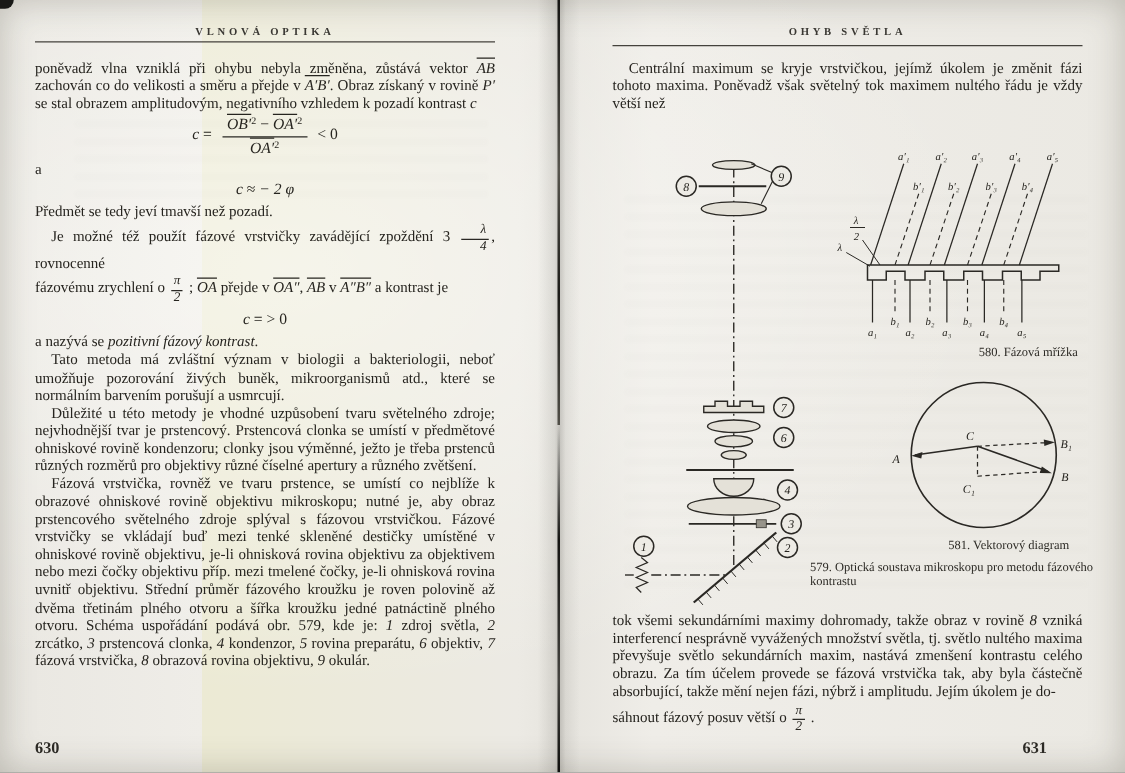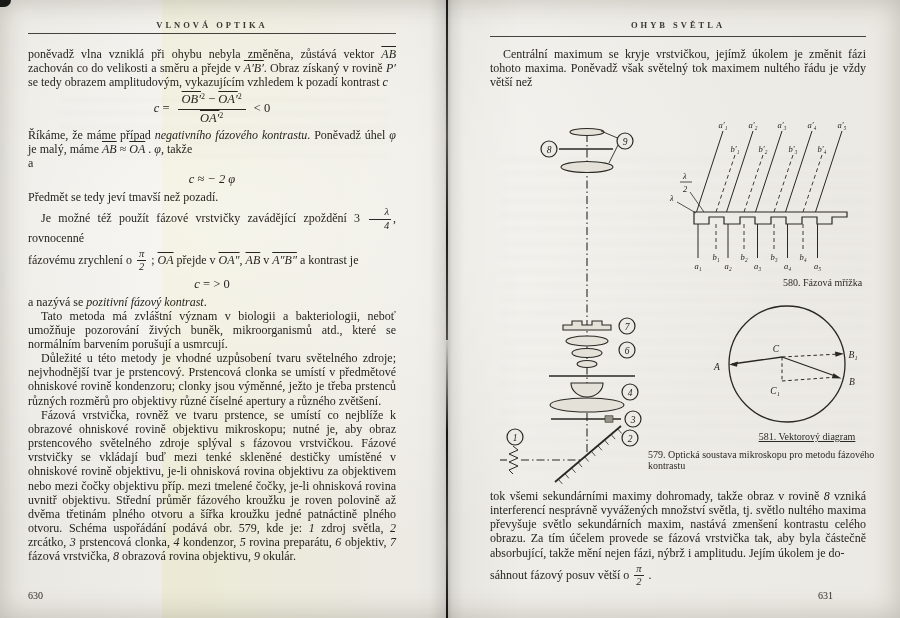"se tedy obrazem amplitudovým," span { text: tedy obrazem amplitudovým, vykazujícím -> stal obrazem amplitudovým, negativního }
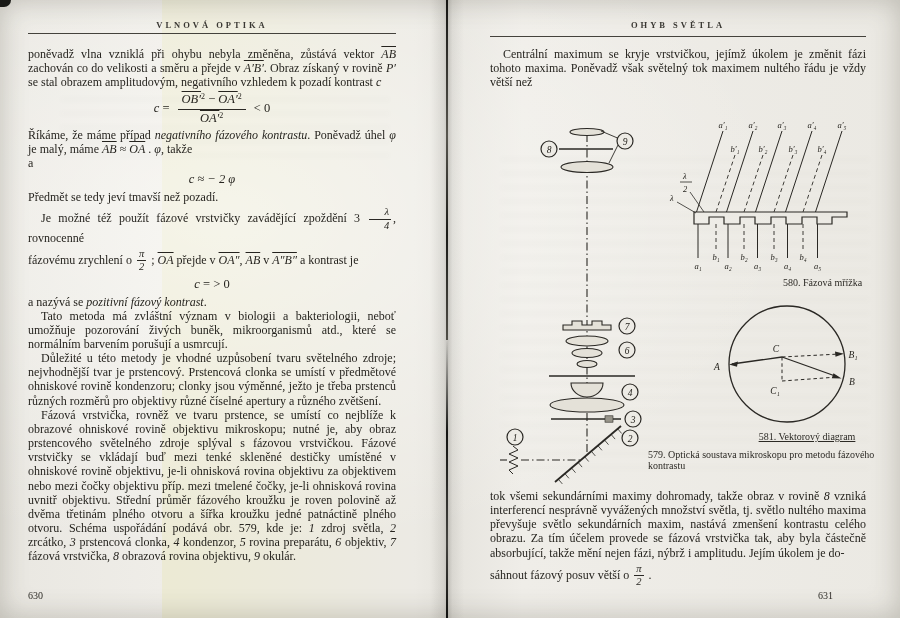"Říkáme, že máme případ negativního" p { html: <p><span>Říkáme, že máme případ </span><span>negativního fázového kontrastu</span><span>. Poněvadž úhel </span><span>φ</span><span> je malý, máme </span><span>AB</span><span> ≈ </span><span>OA</span><span> . </span><span>φ</span><span>, takže</span></p> -> none }
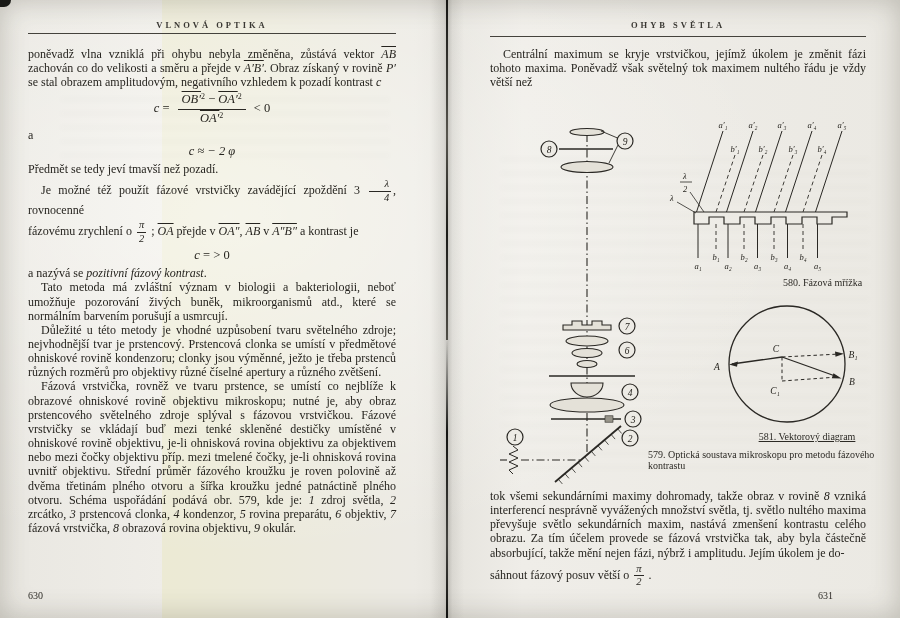"581. Vektorový diagram" div.caption { text-decoration: underline -> none }
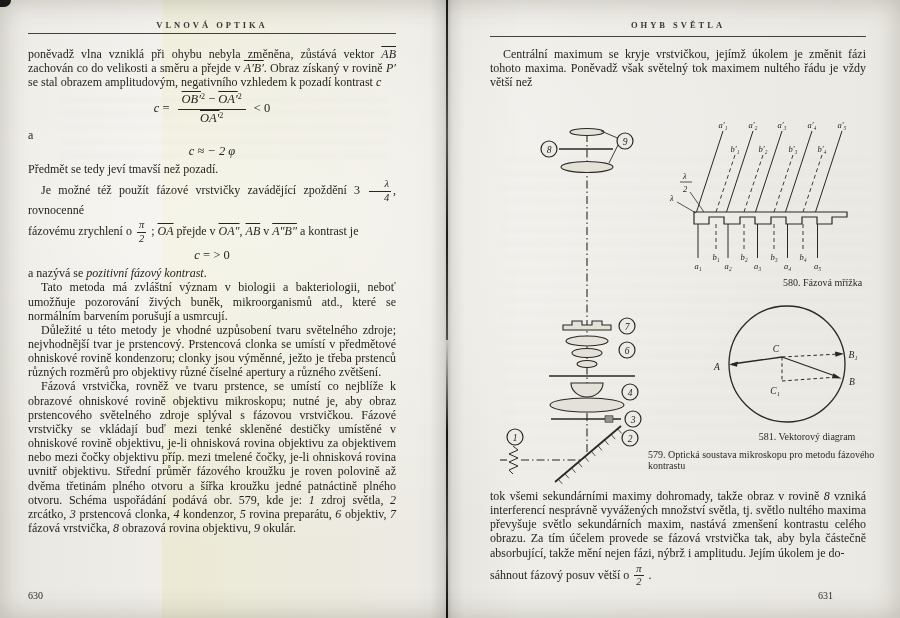"630" .pagenum { font-size: 10px -> 13px; font-weight: none -> bold }
